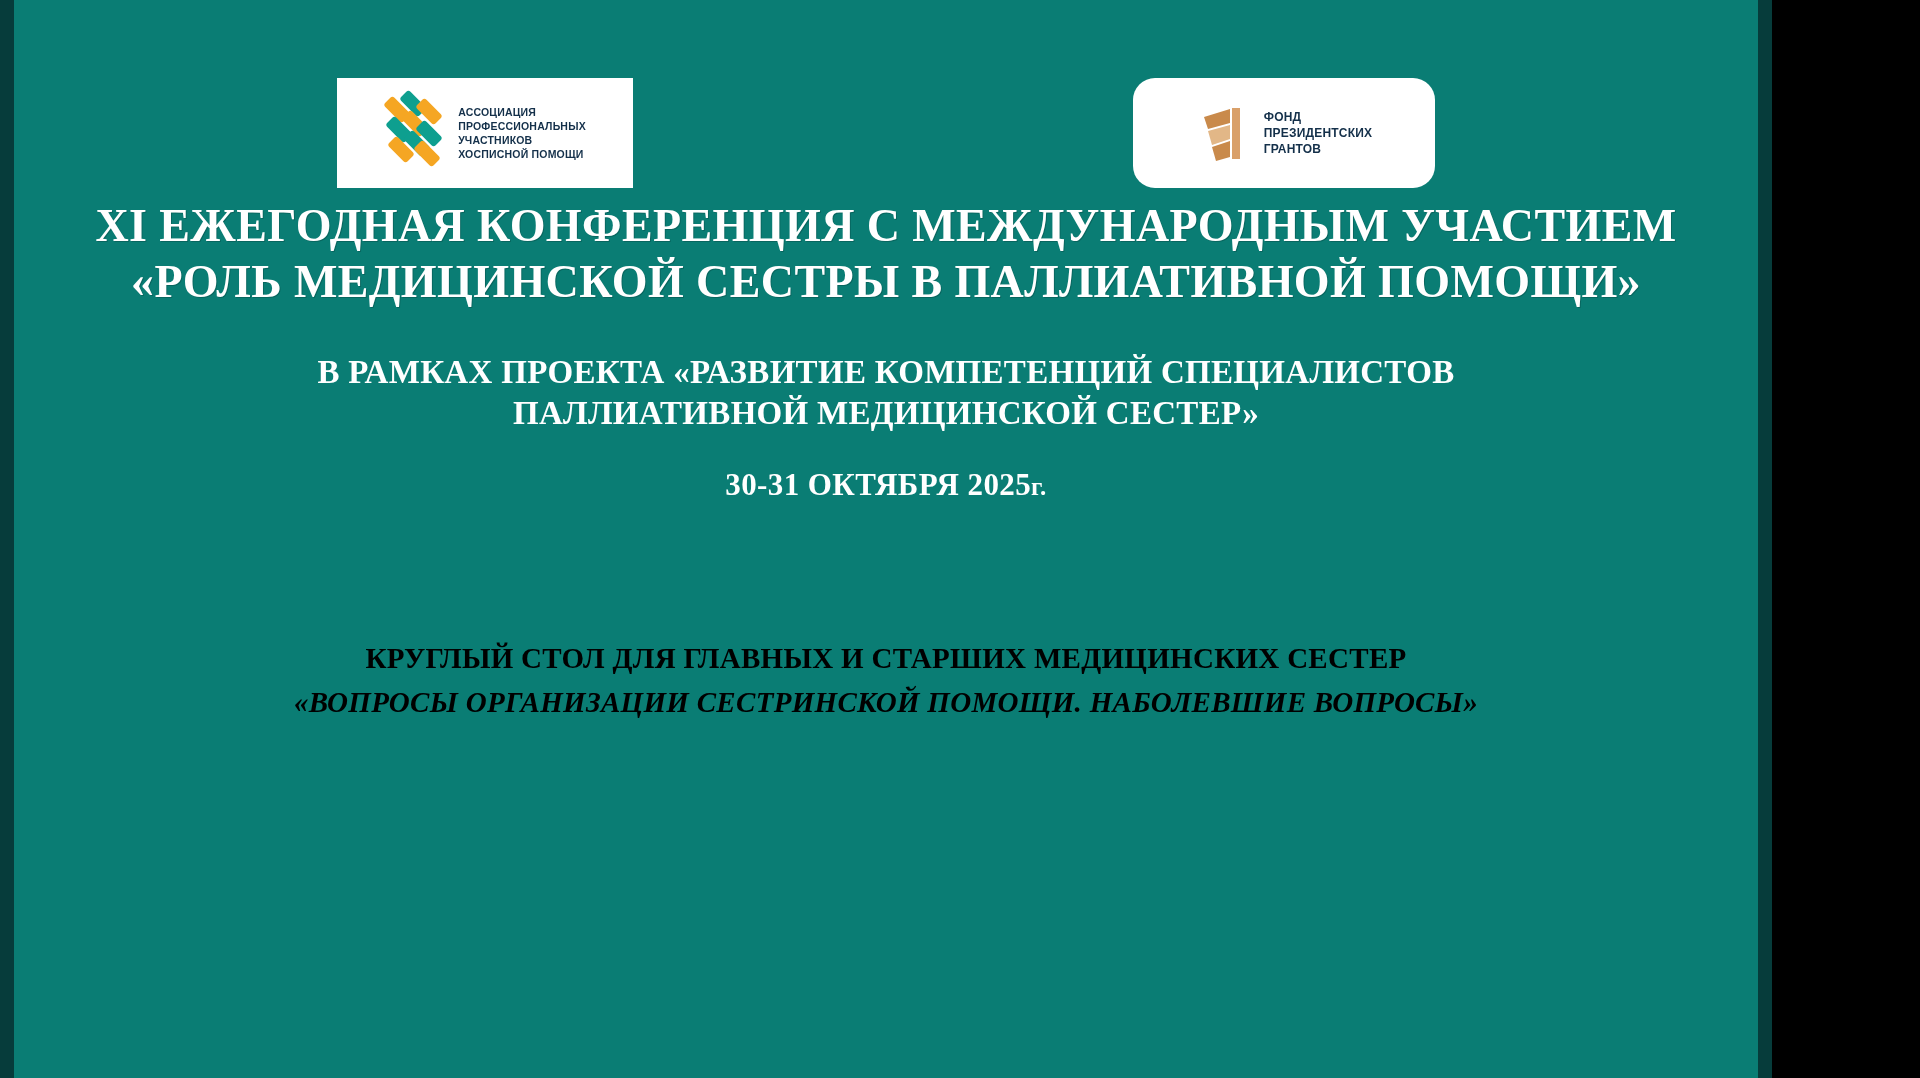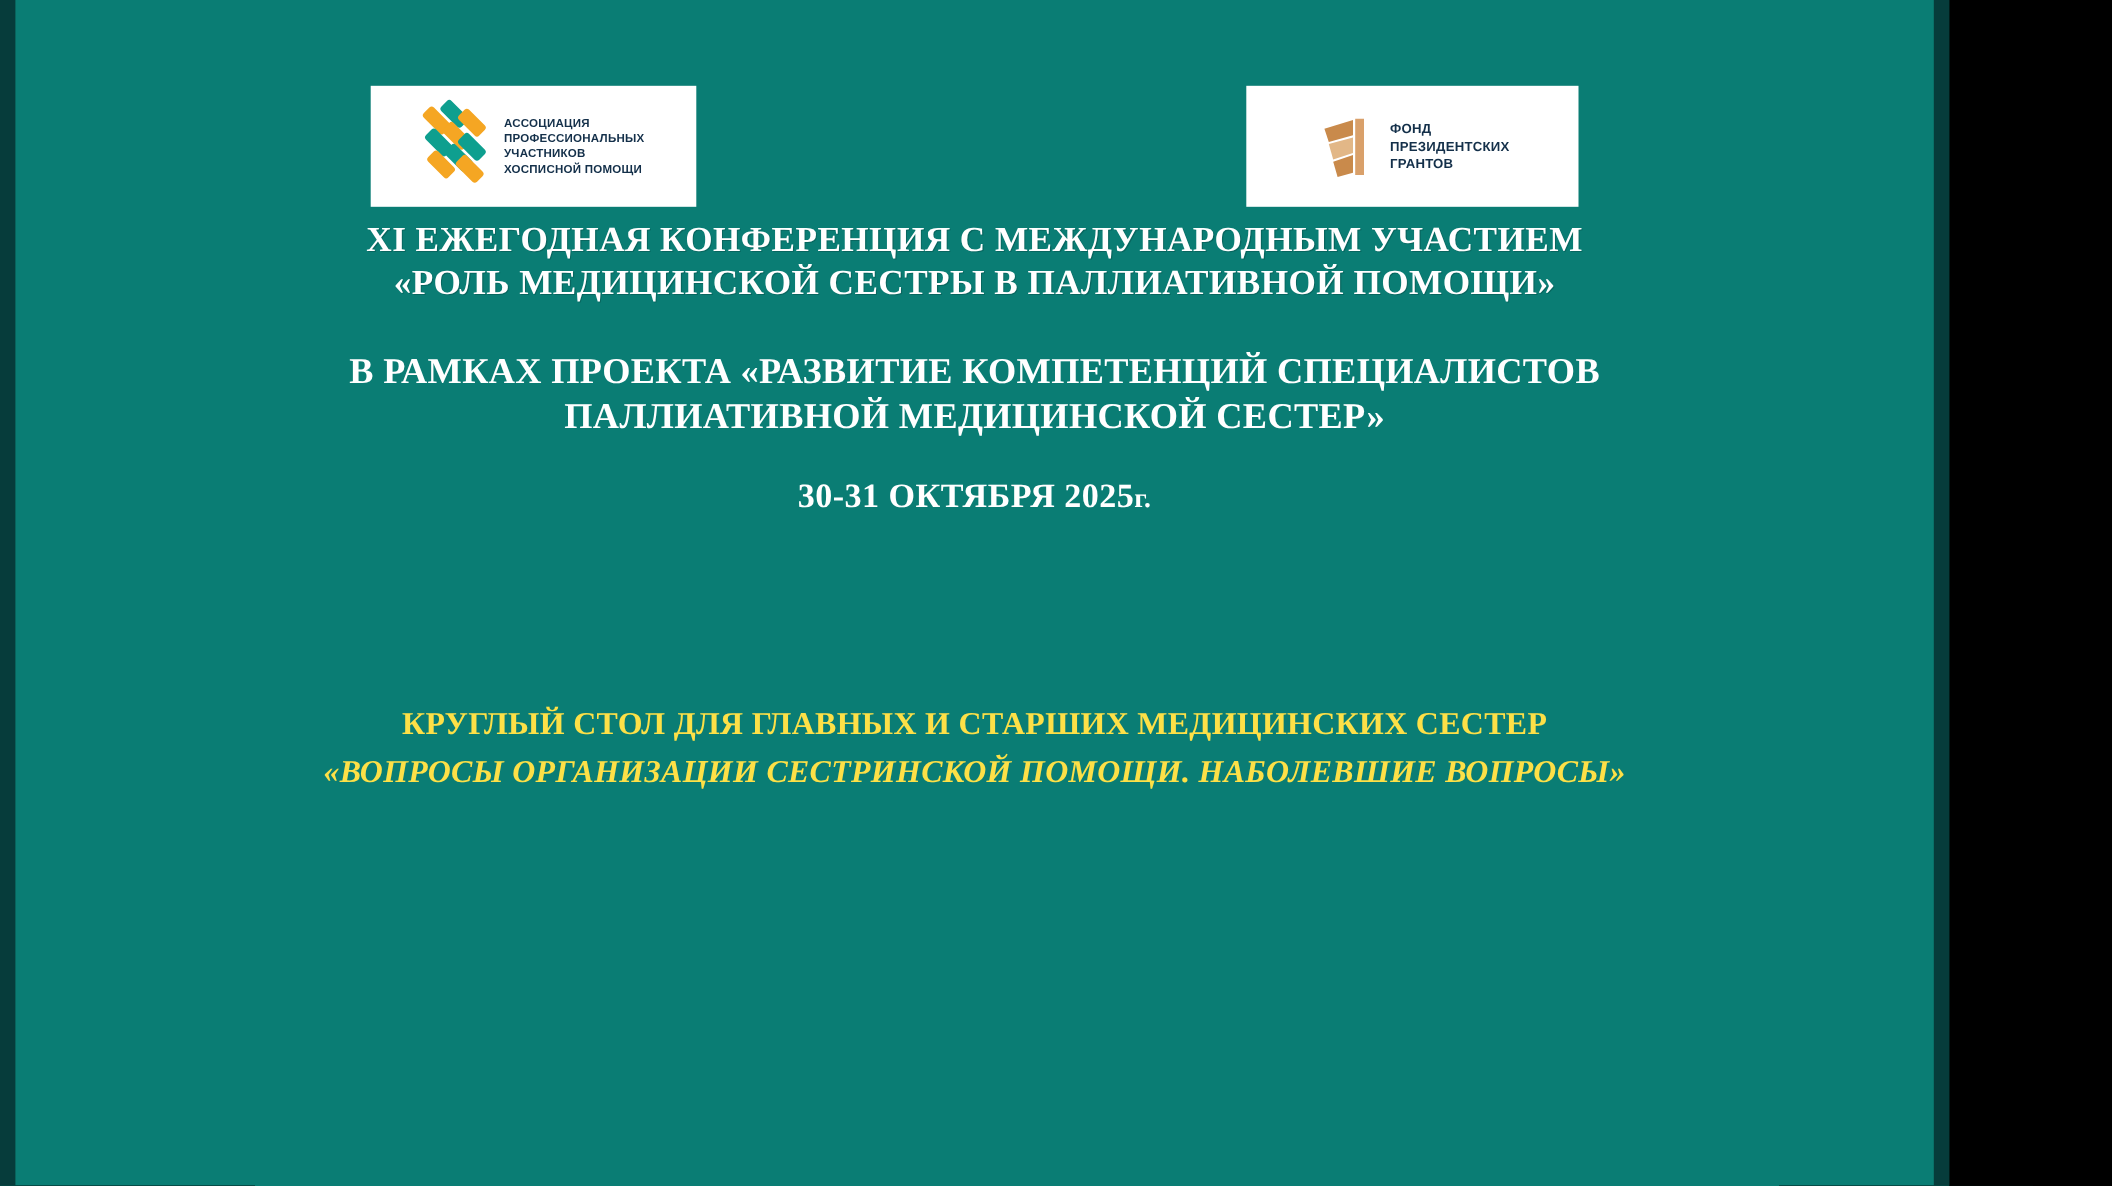"ФОНД" .logo-card.fund { border-radius: none -> 22px }
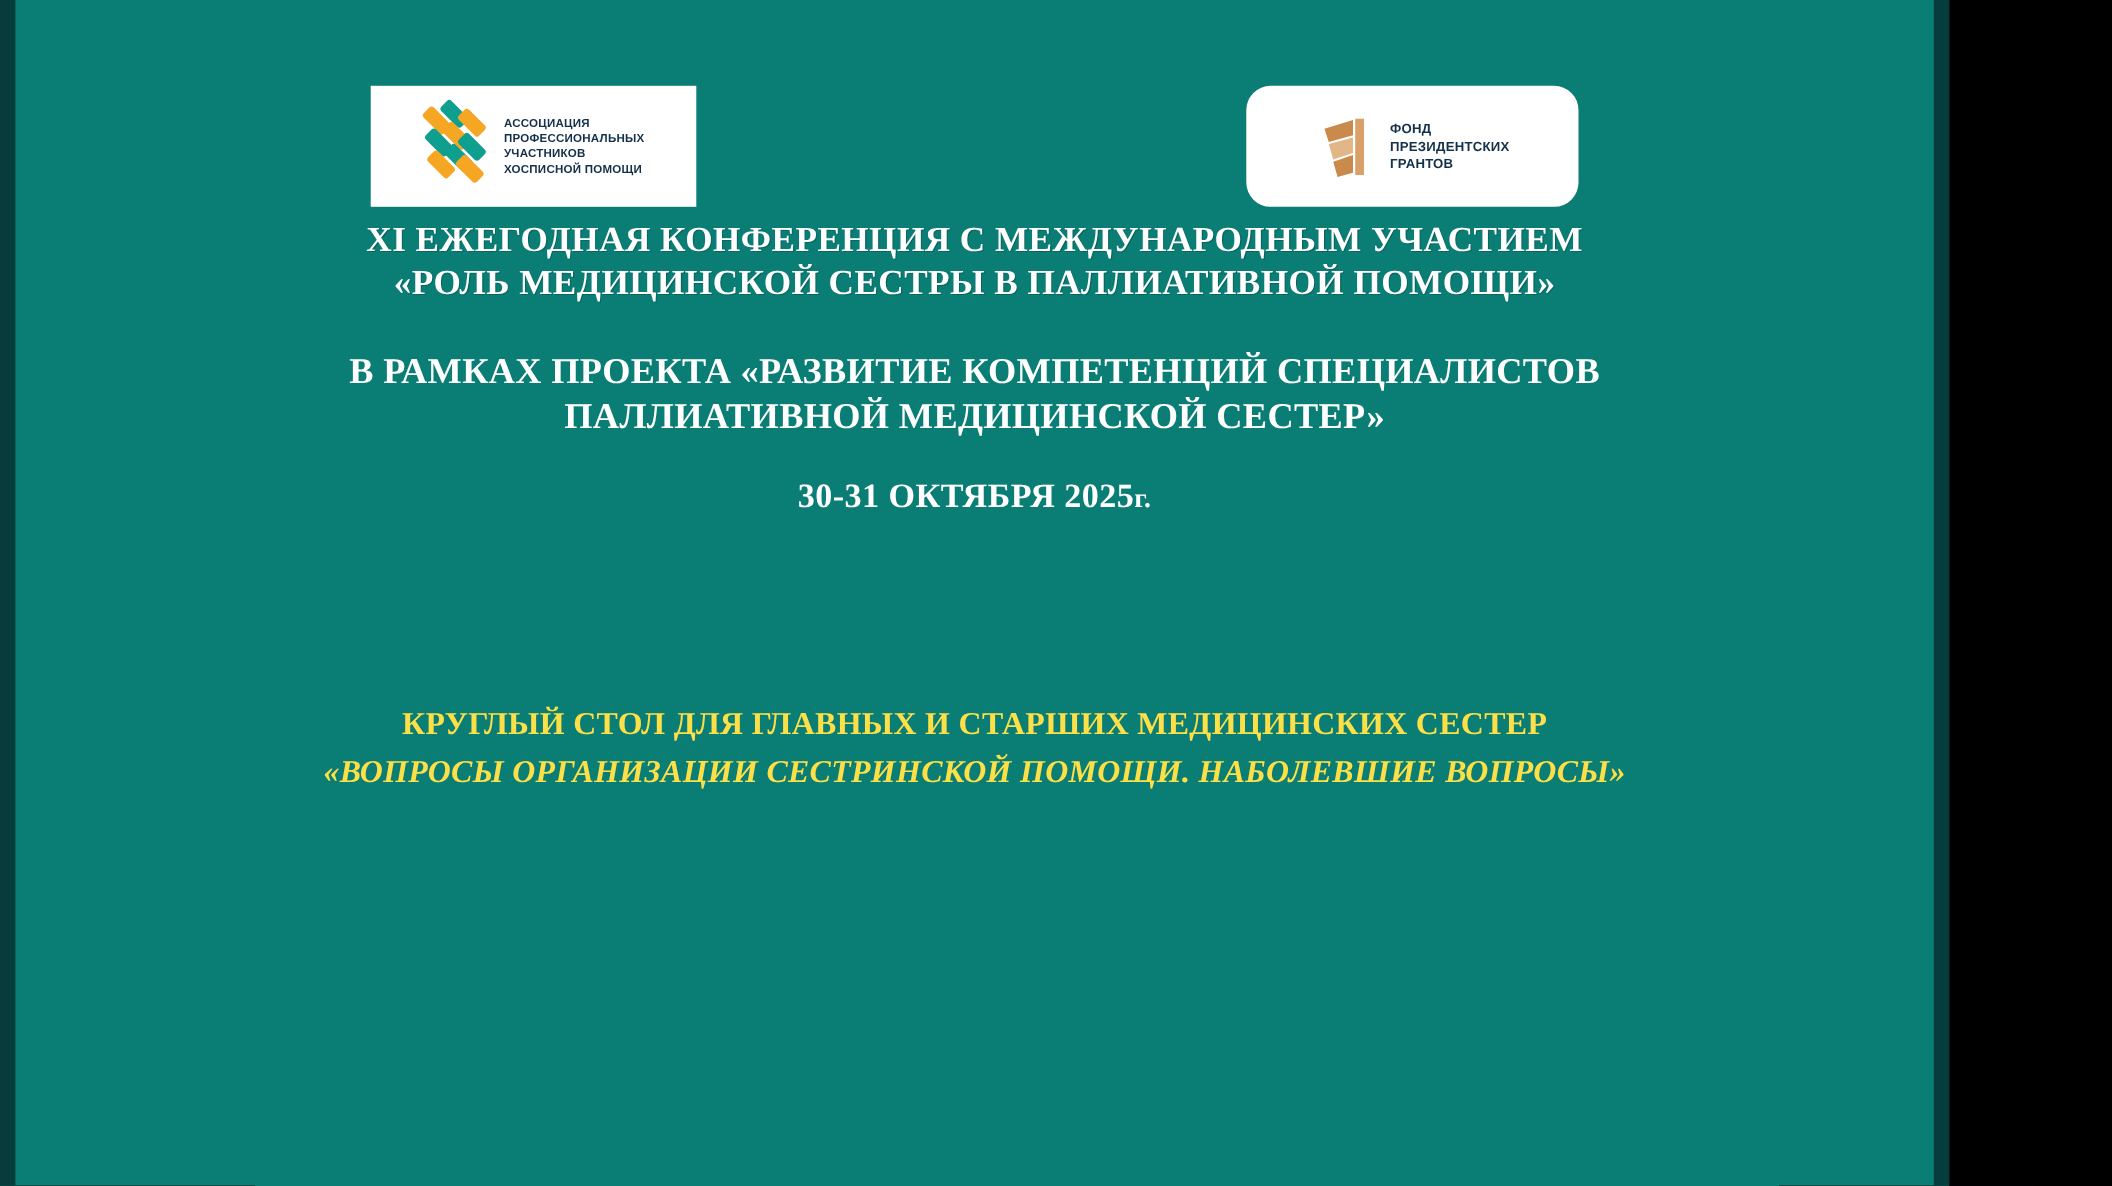"XI ЕЖЕГОДНАЯ КОНФЕРЕНЦИЯ С МЕЖДУНАРОДНЫМ" .title-main { font-size: 32px -> 46px }
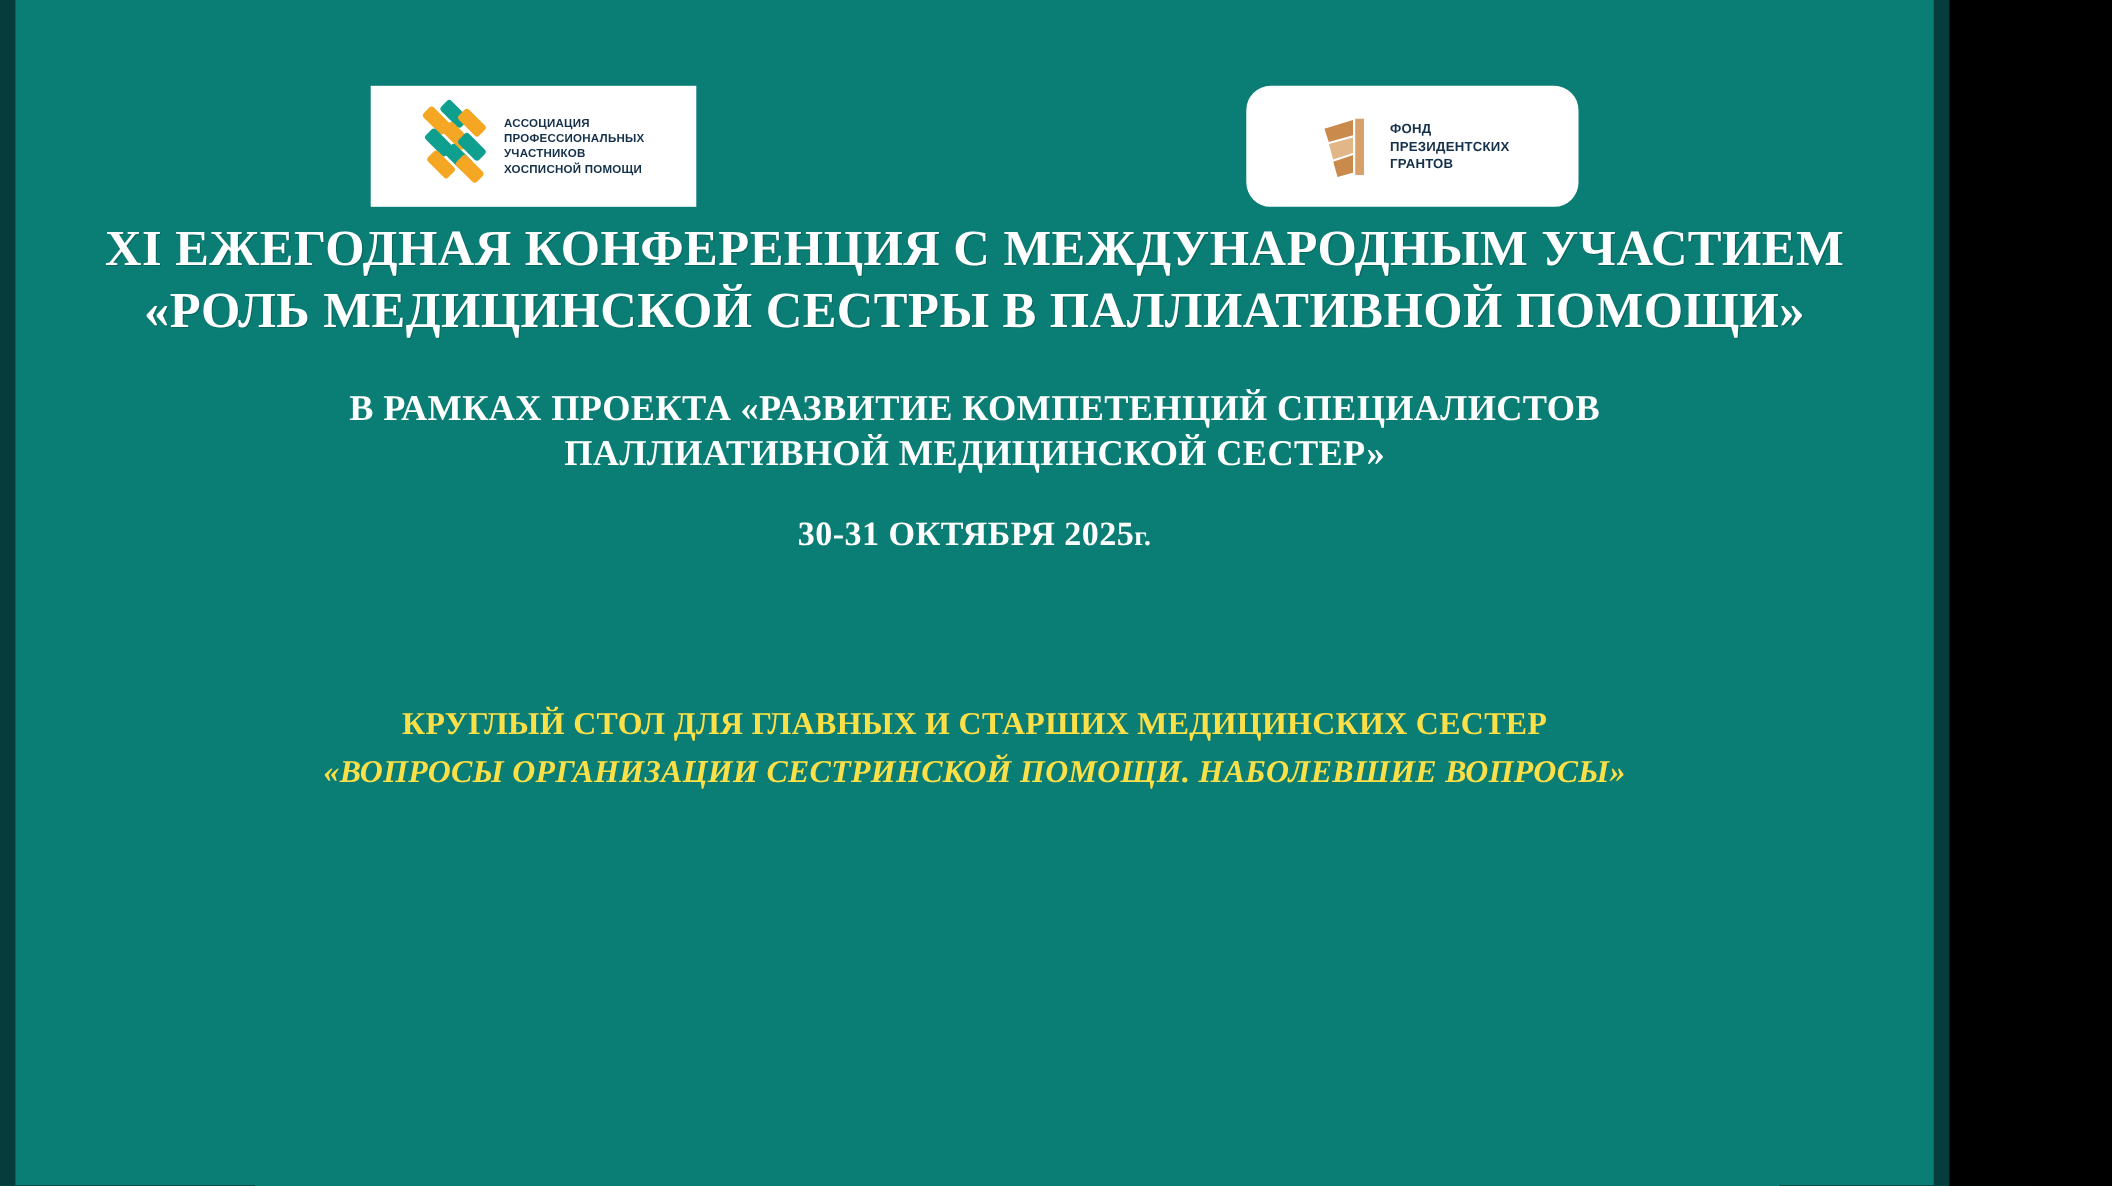"КРУГЛЫЙ СТОЛ ДЛЯ ГЛАВНЫХ И" .round-table { color: #fde047 -> #000000 }
